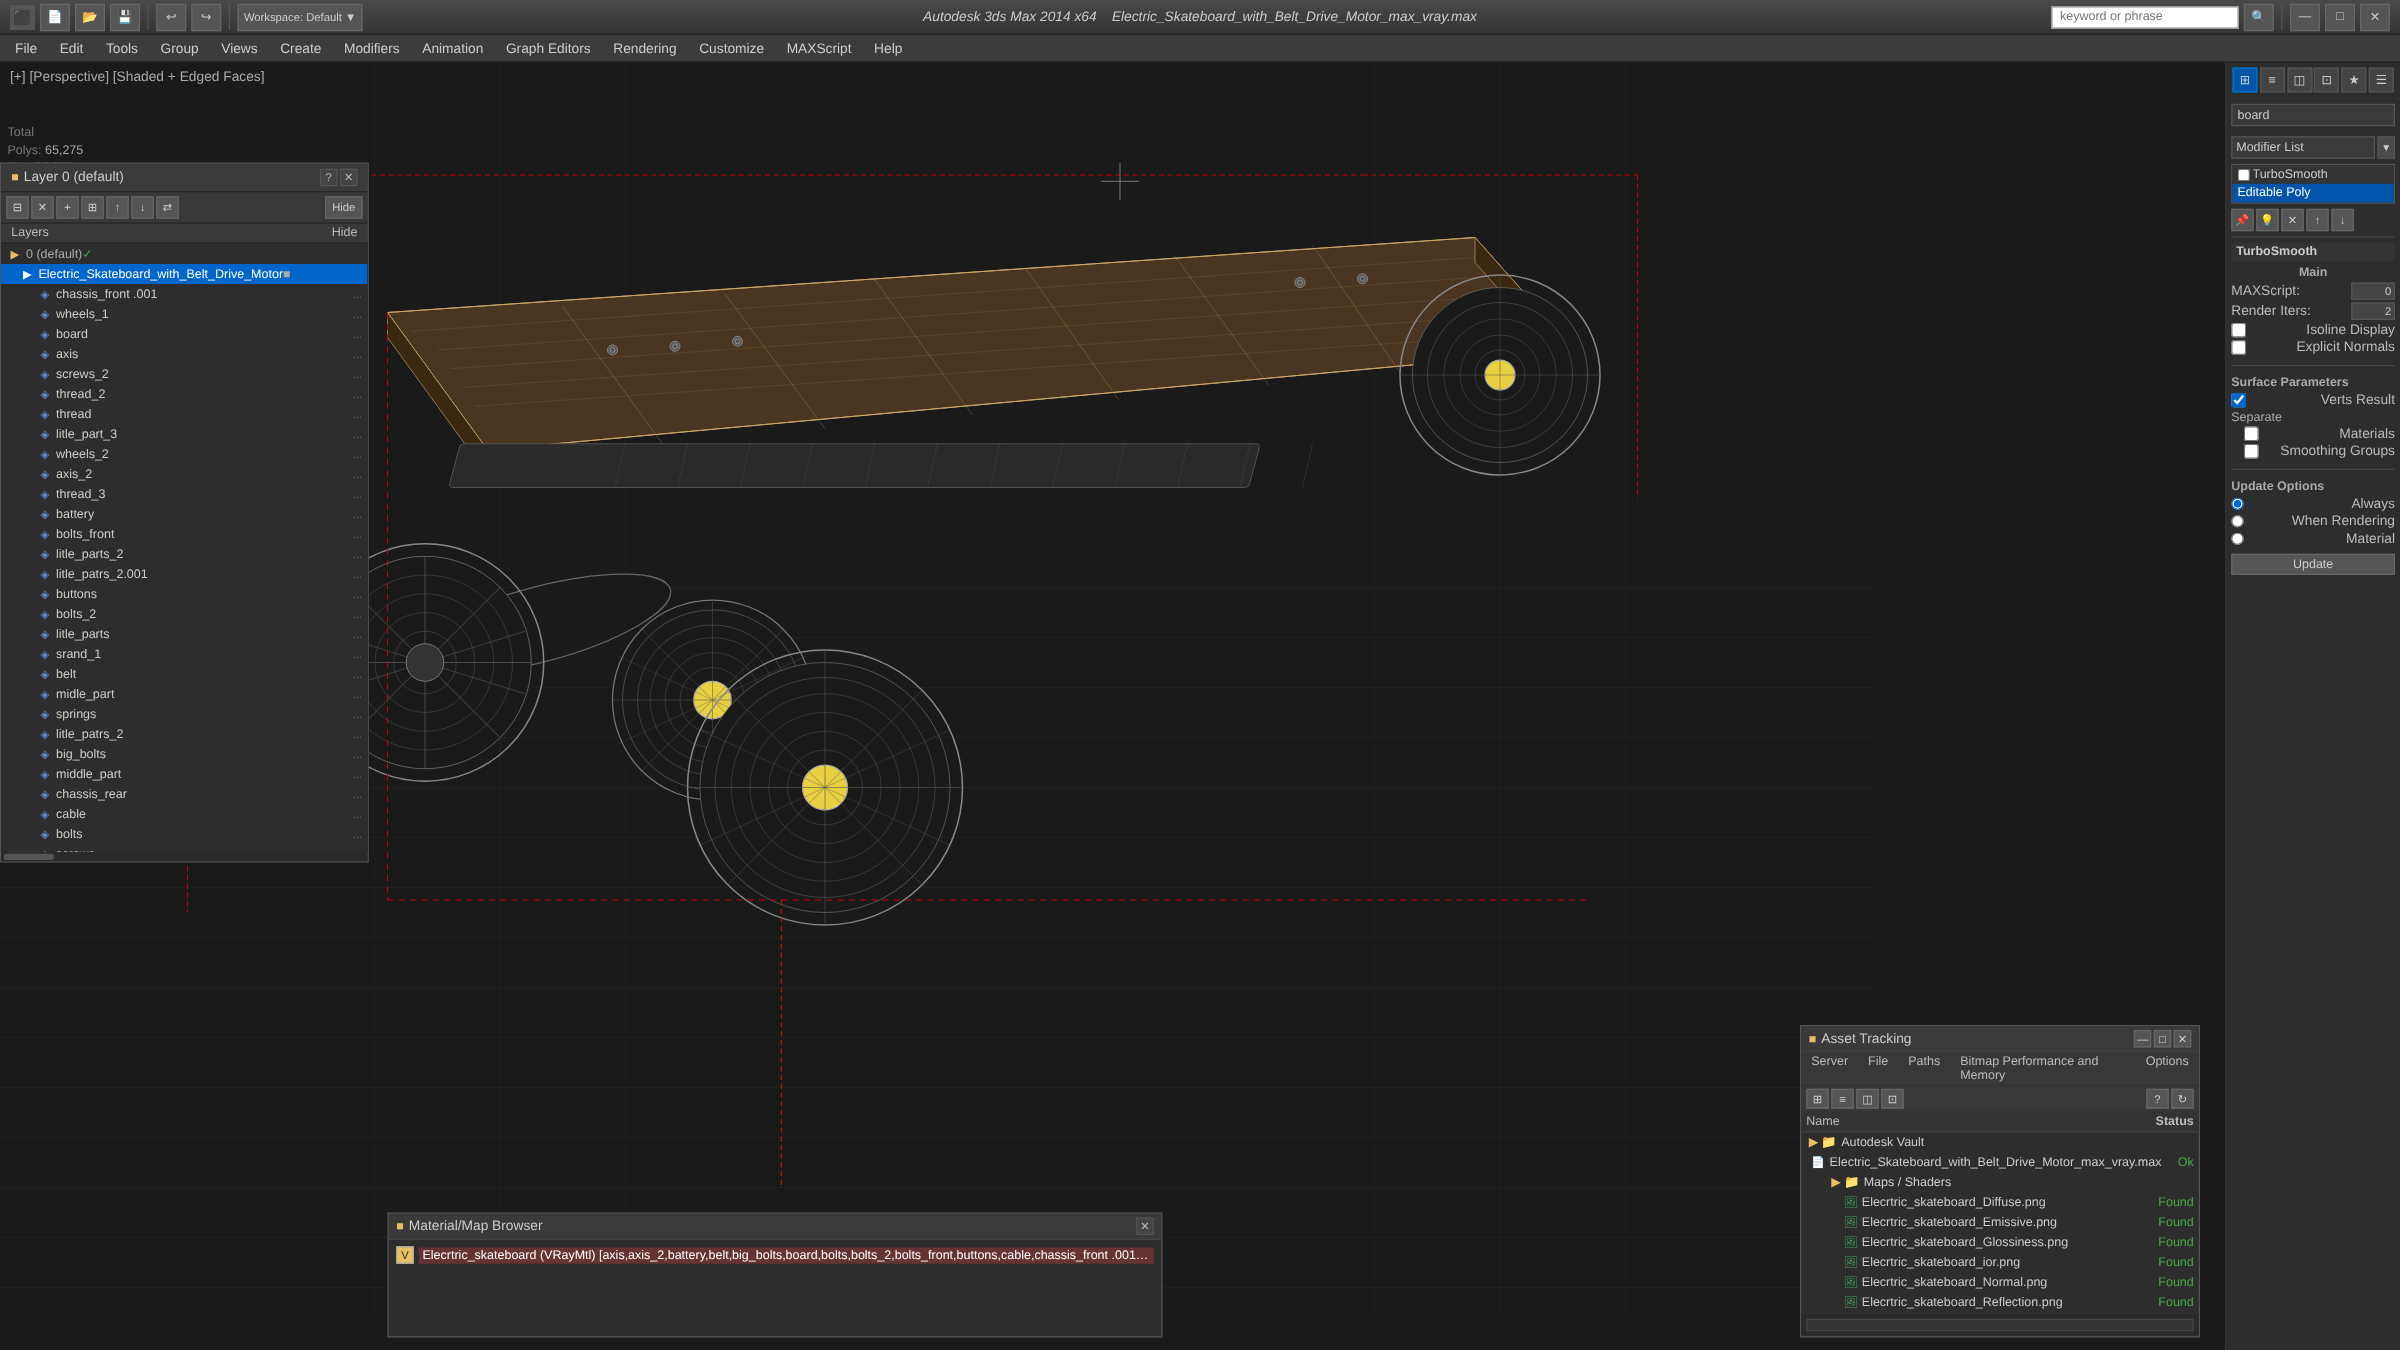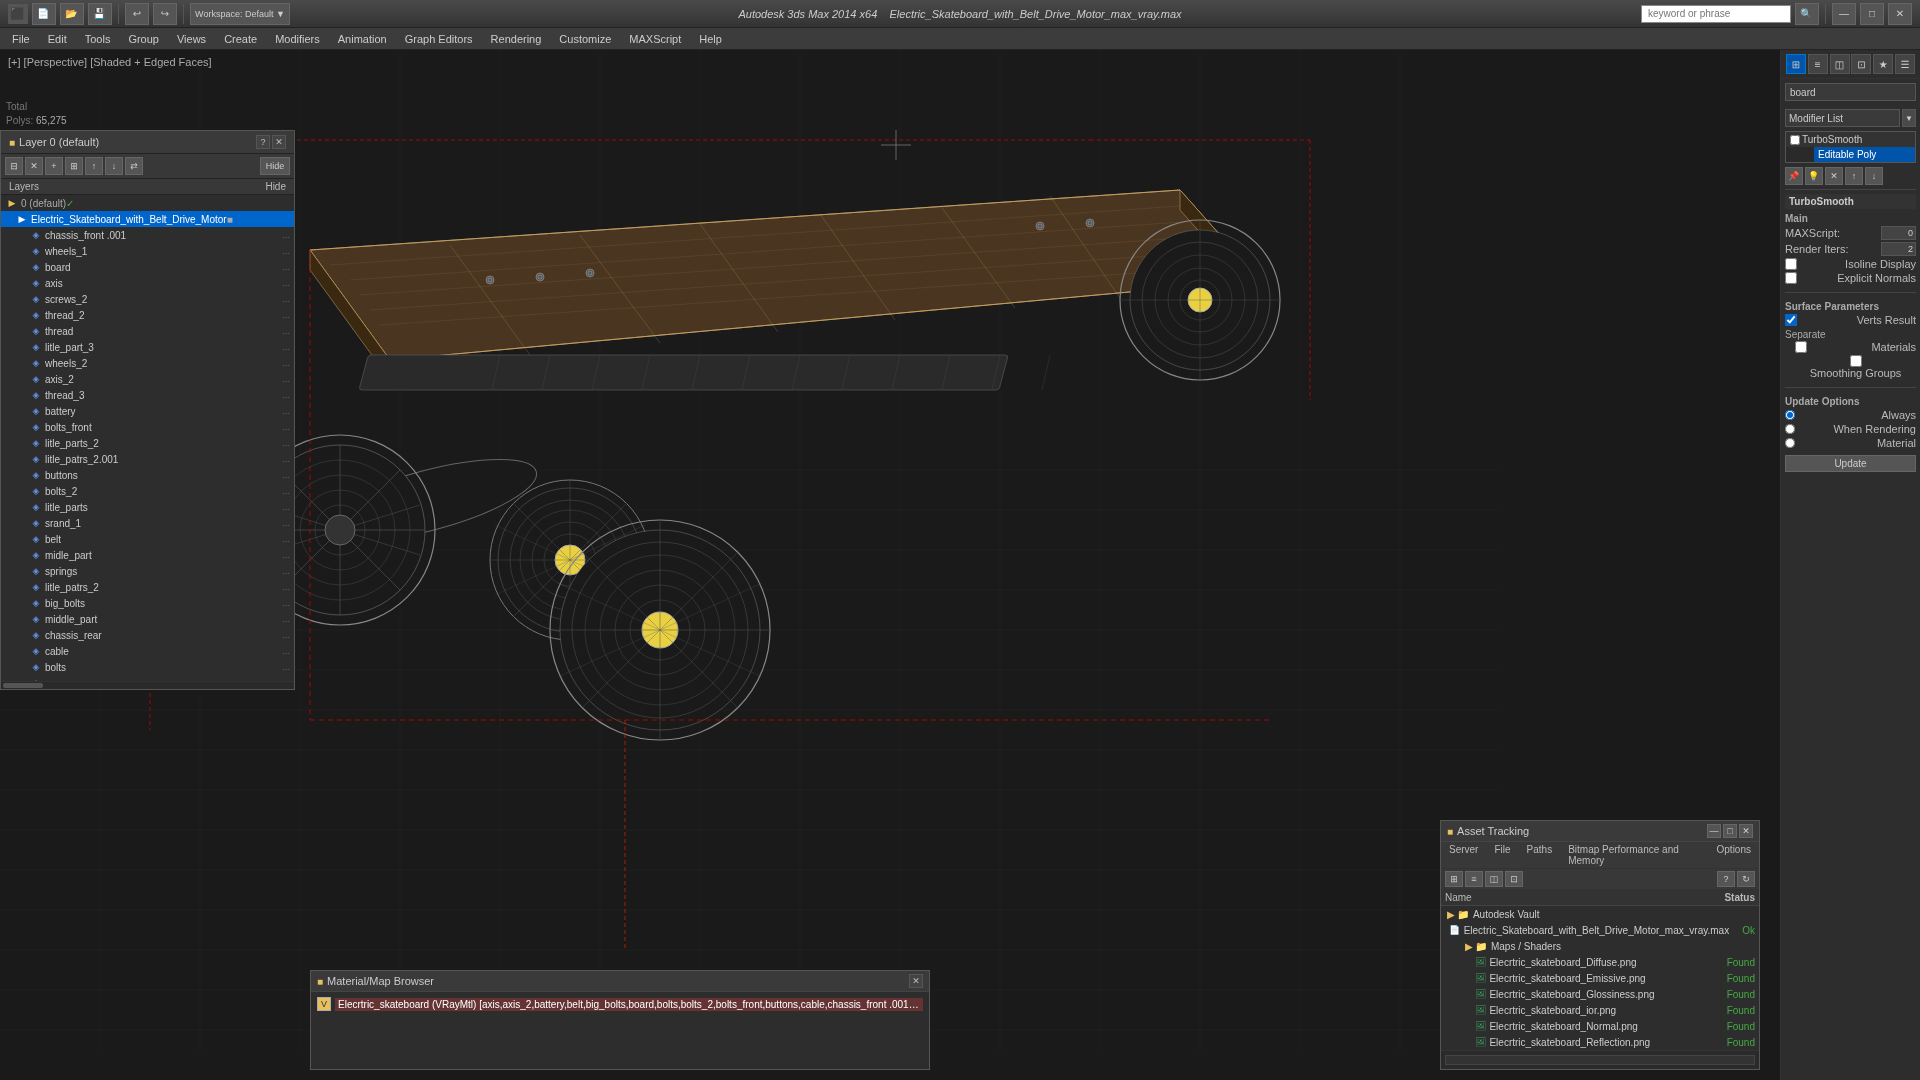"Editable Poly" div { margin-left: 28px -> none }
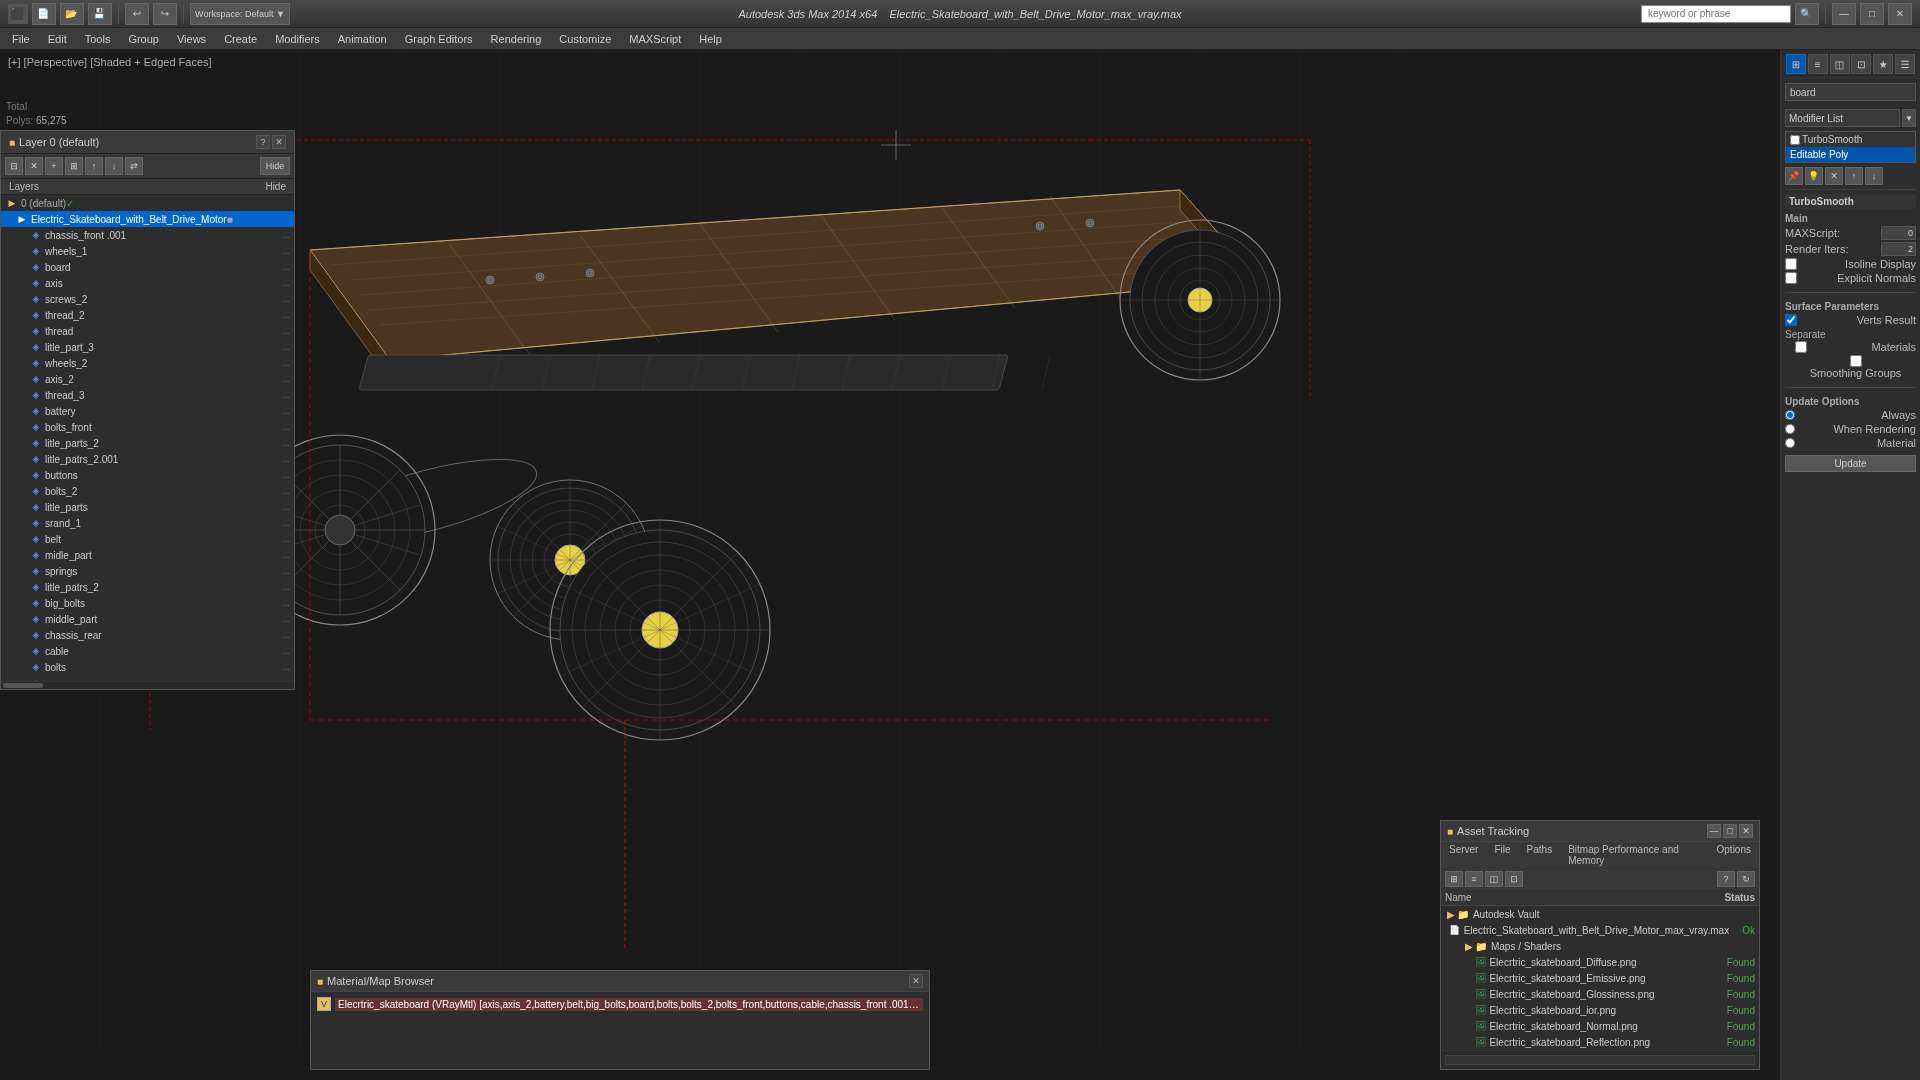"Main" div { text-align: none -> center }
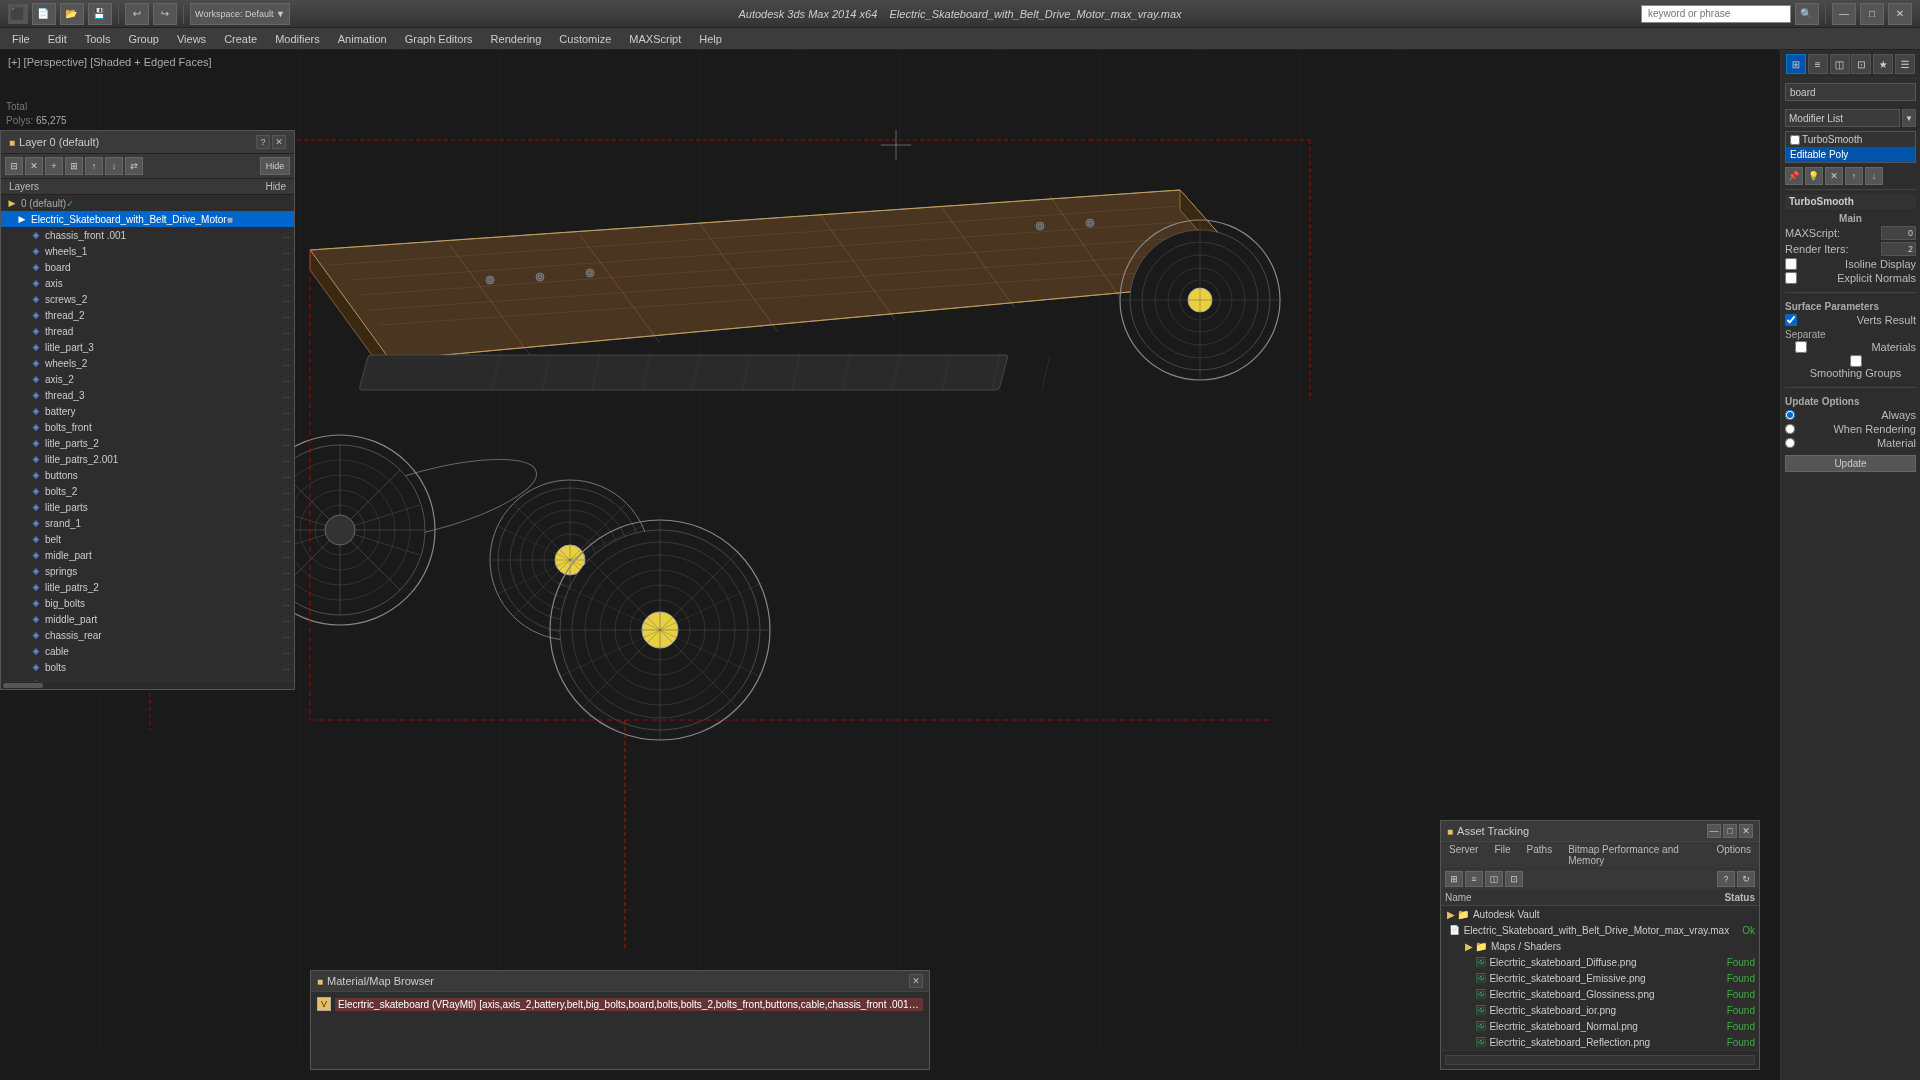"Smoothing Groups" div.prop-row { flex-direction: column -> none }
